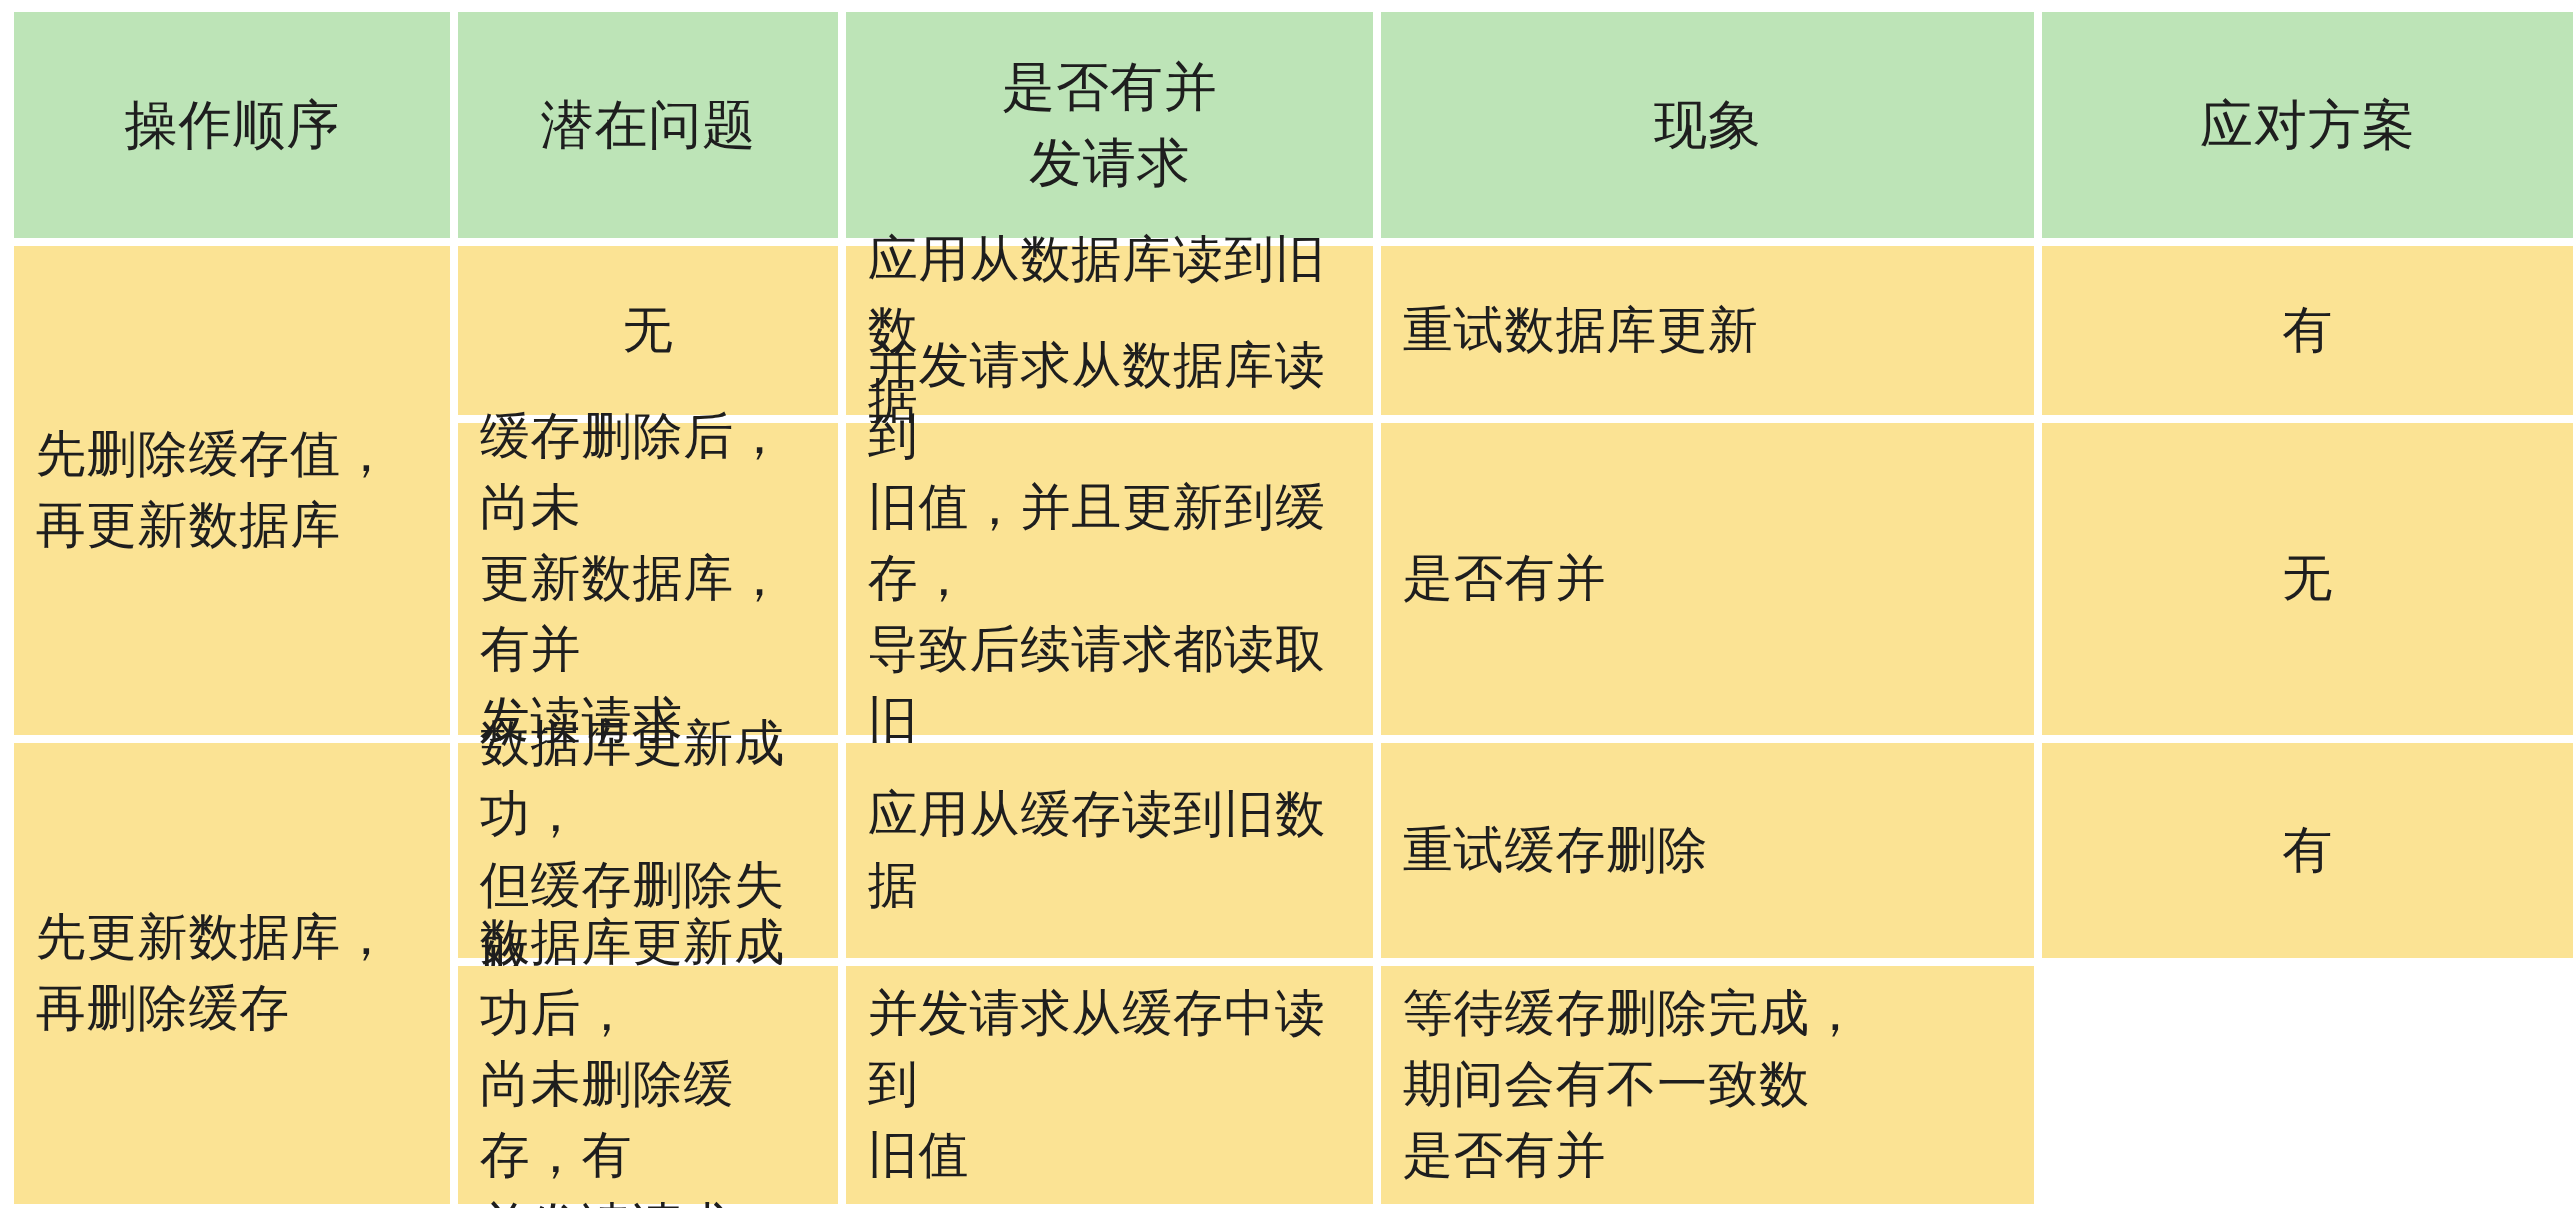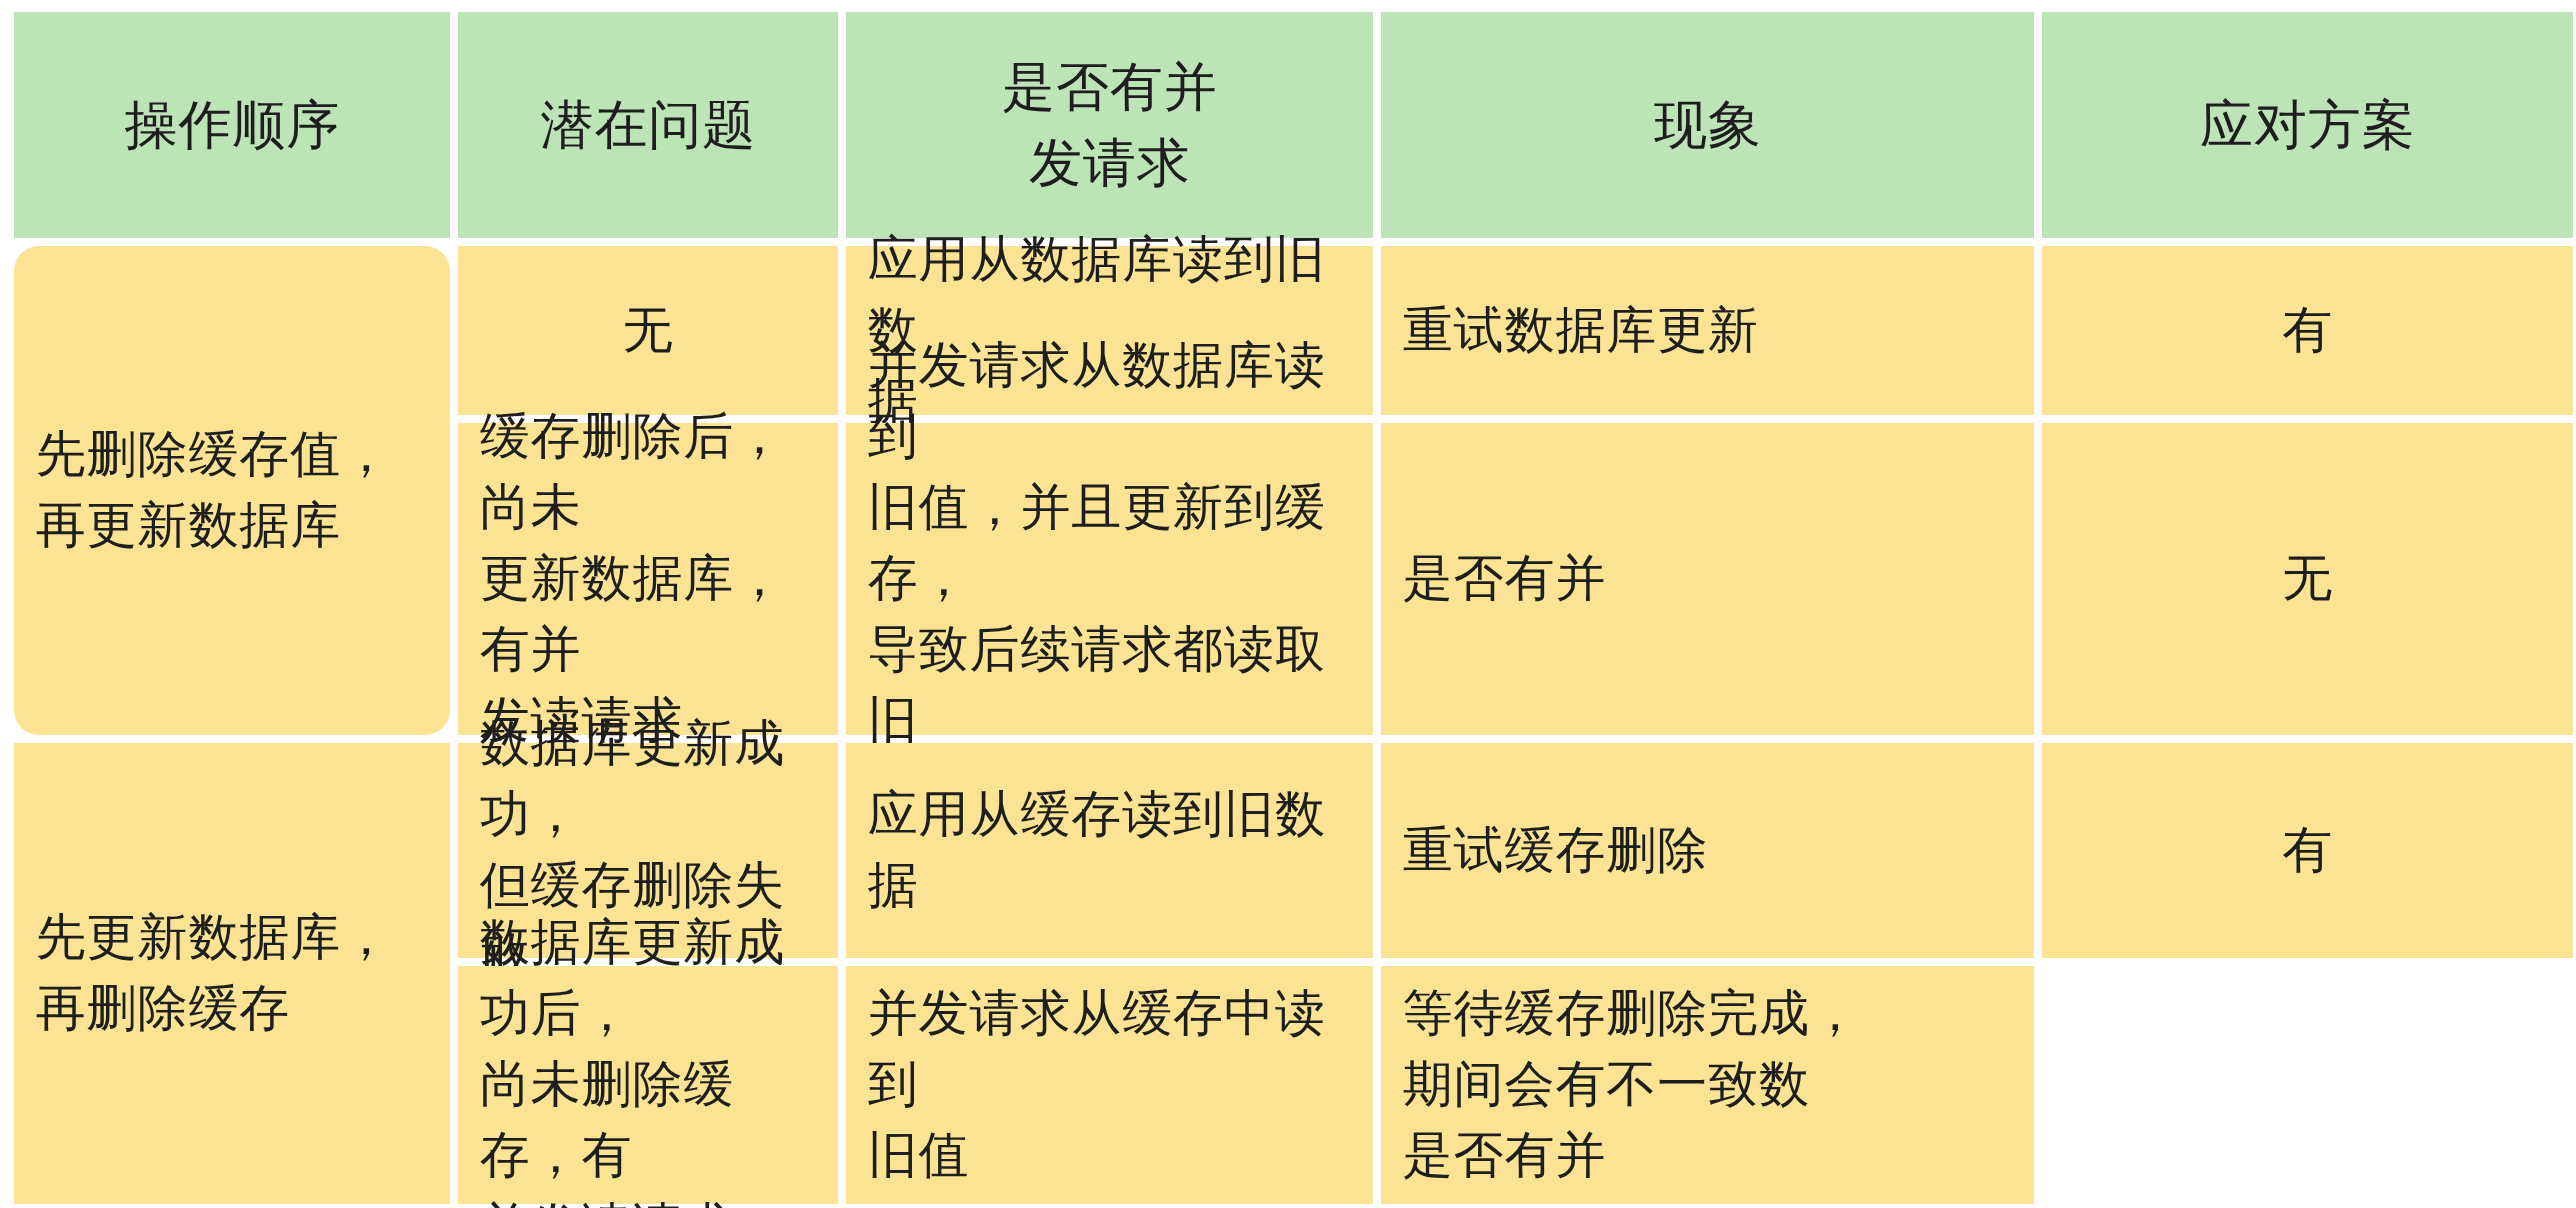"先删除缓存值，" .op-cell-1 { border-radius: 25px -> none }
